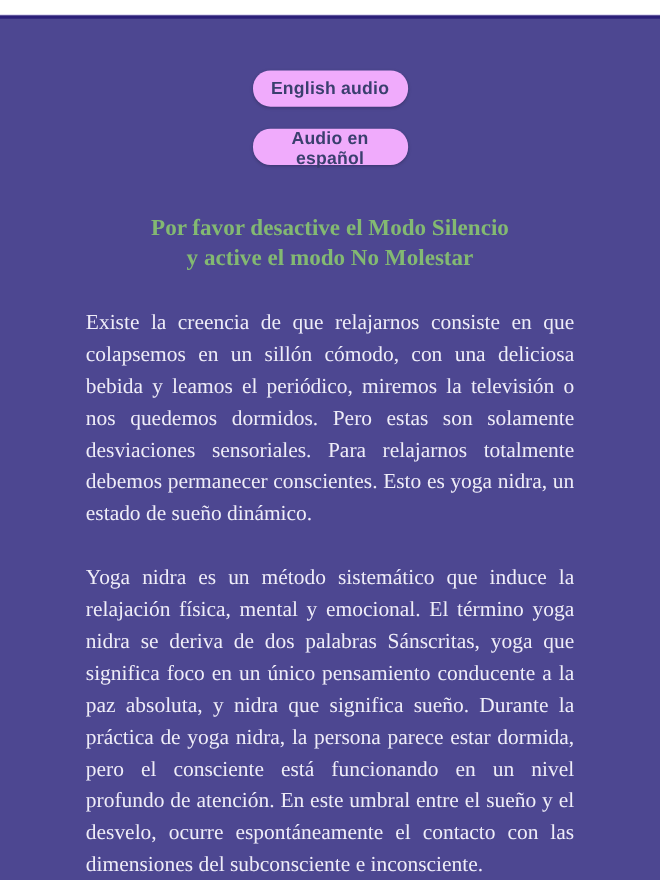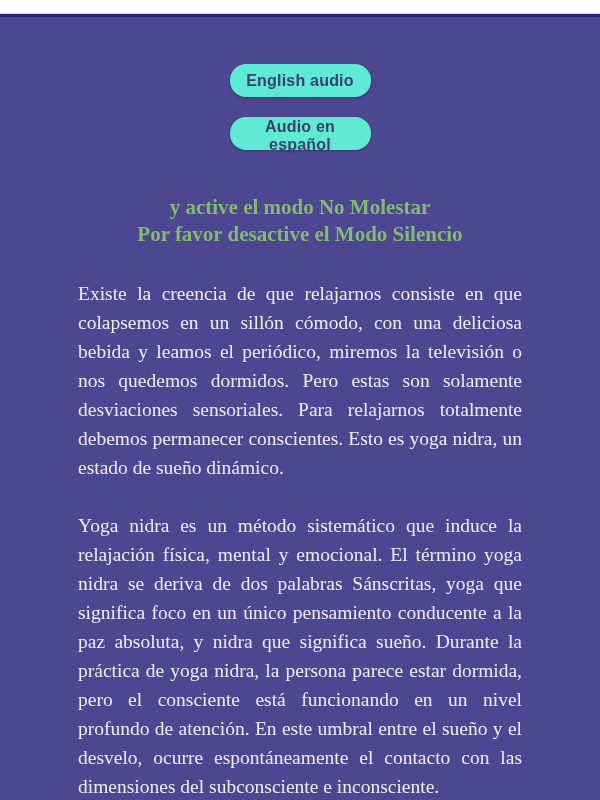"English audio" .audio-button { background: #5eead4 -> #f0abfc }
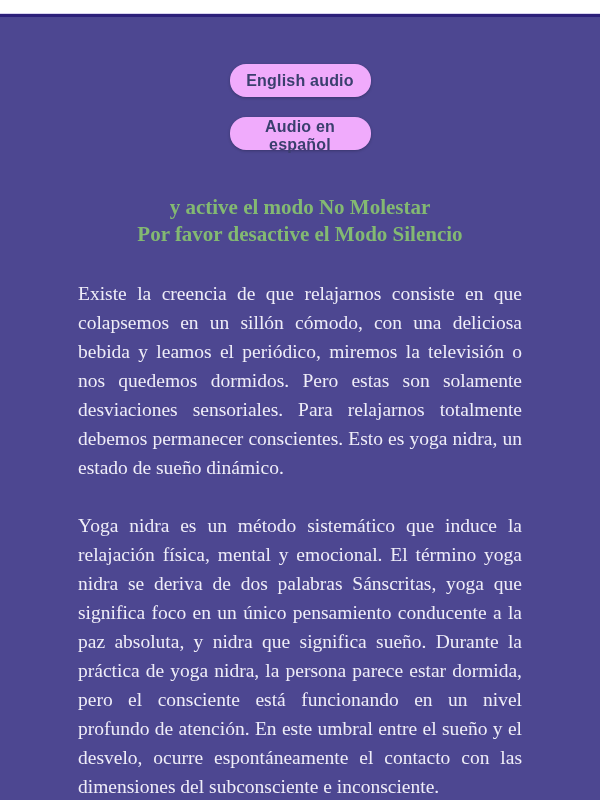"y active el modo No" span.notice-line { order: before "Por favor desactive el Modo" -> after "Por favor desactive el Modo" }
